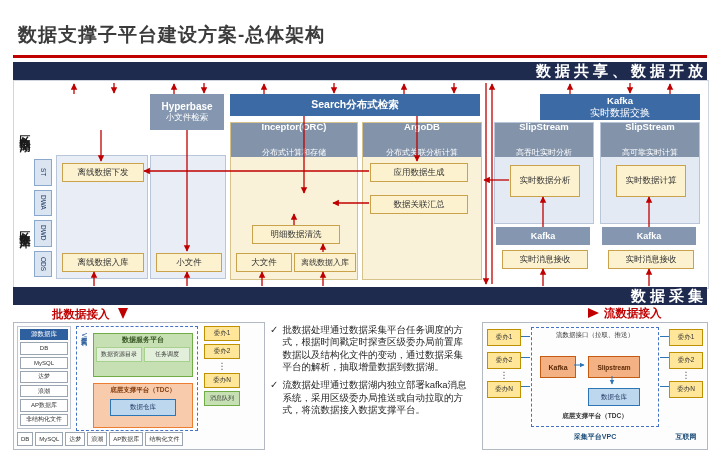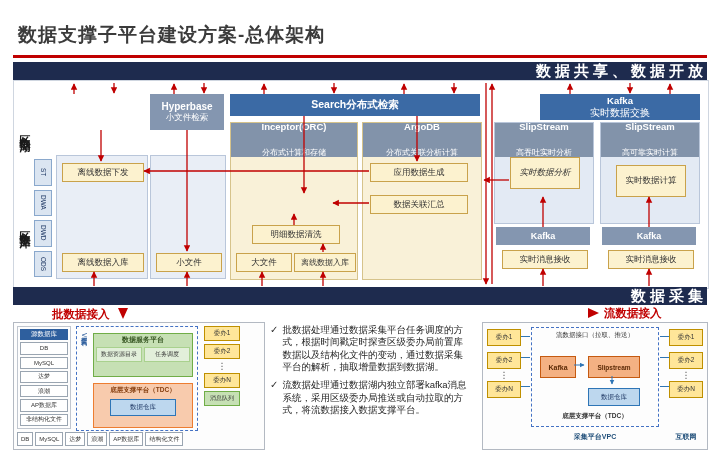"实时数据分析" div.ybox { font-style: italic -> none; top: 76px -> 84px }
